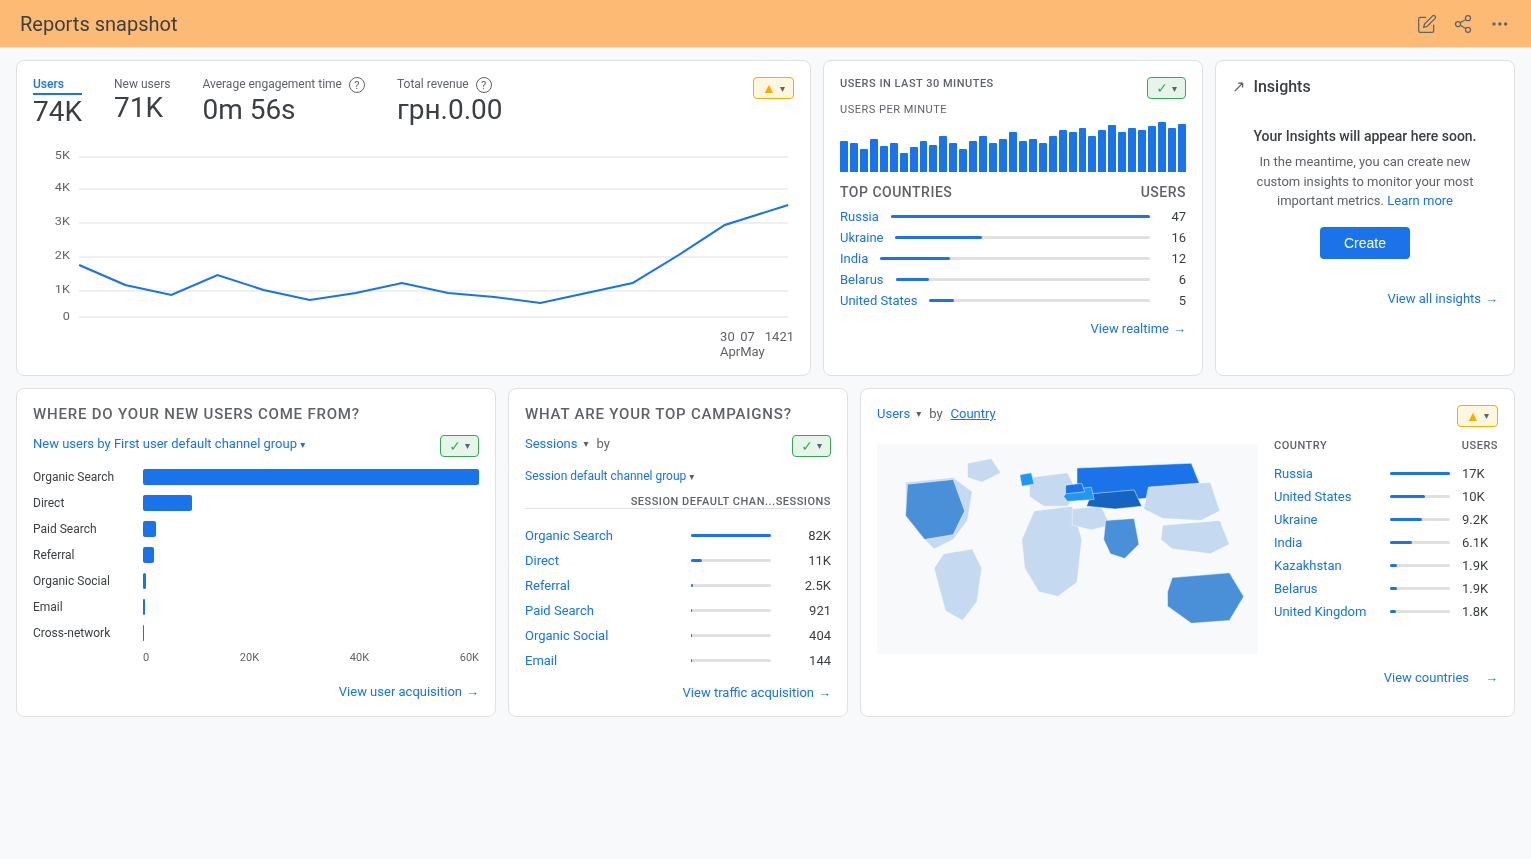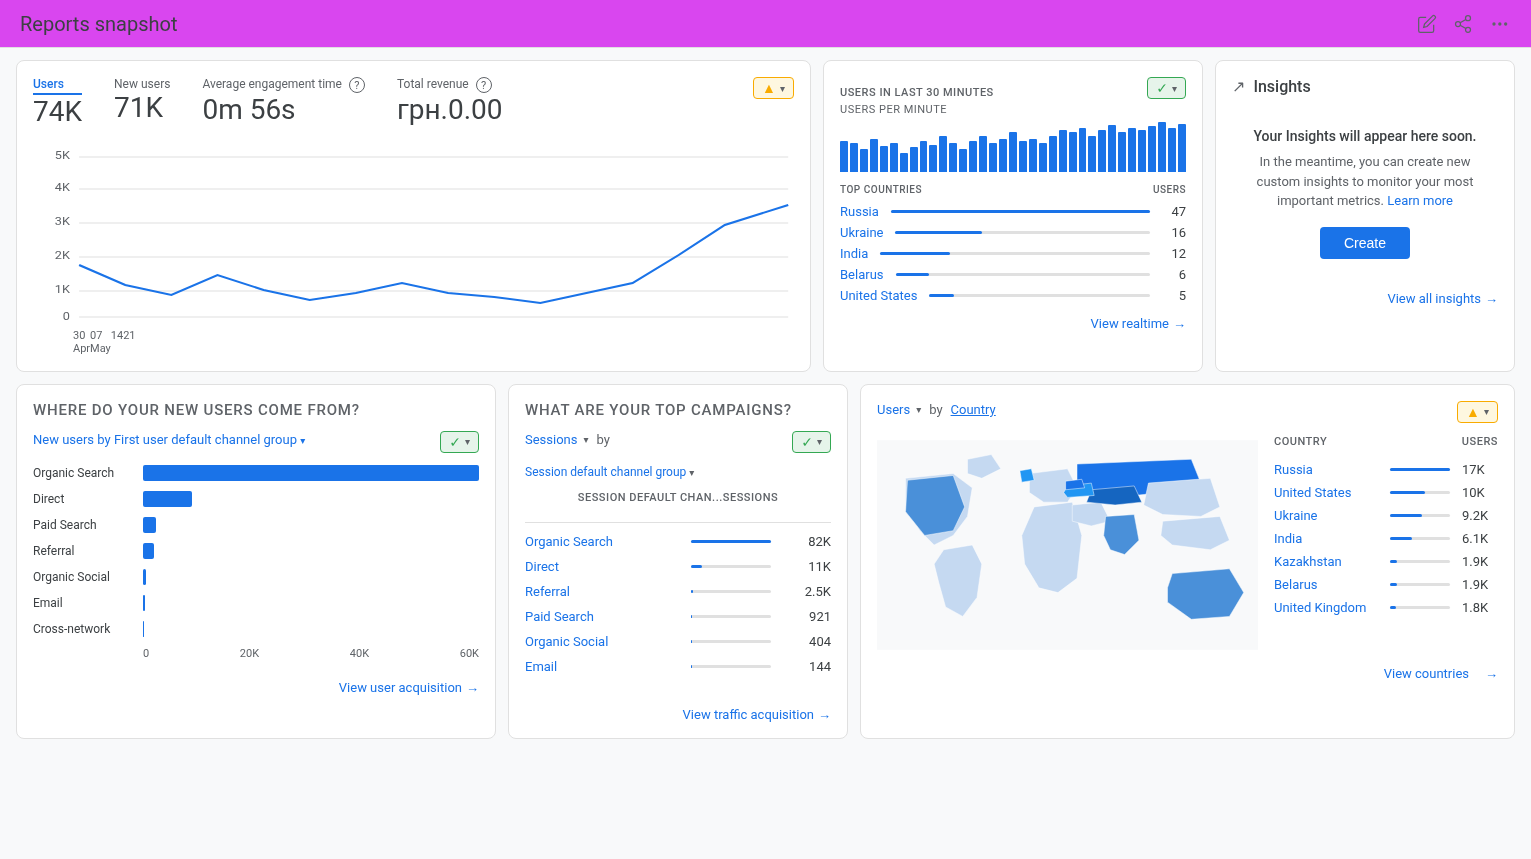"Reports snapshot" .header { background: #d946ef -> #fdba74 }
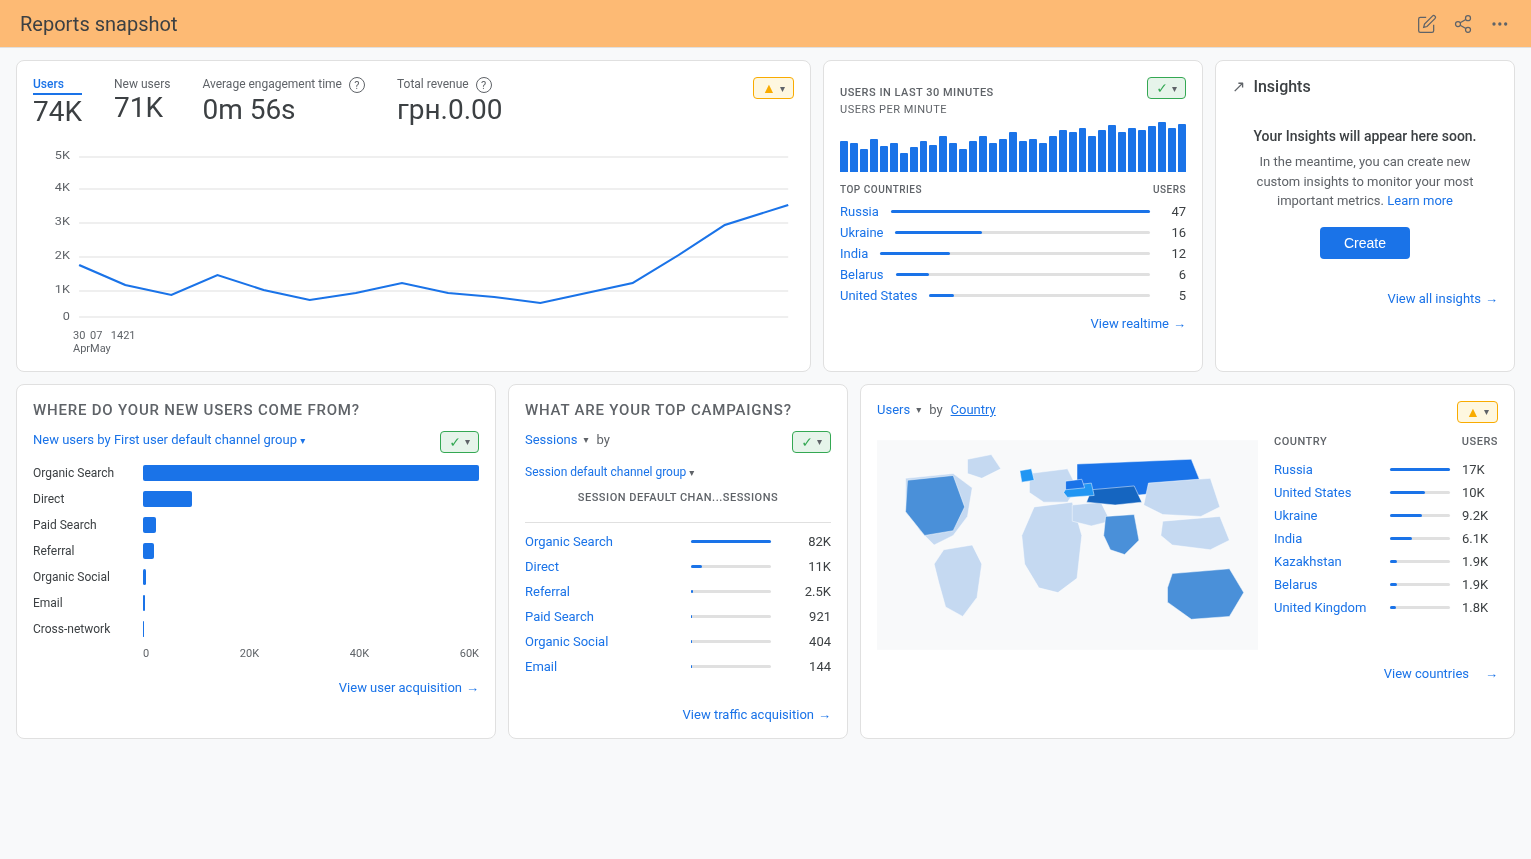"USERS IN LAST 30 MINUTES" .realtime-header { align-items: flex-end -> flex-start }
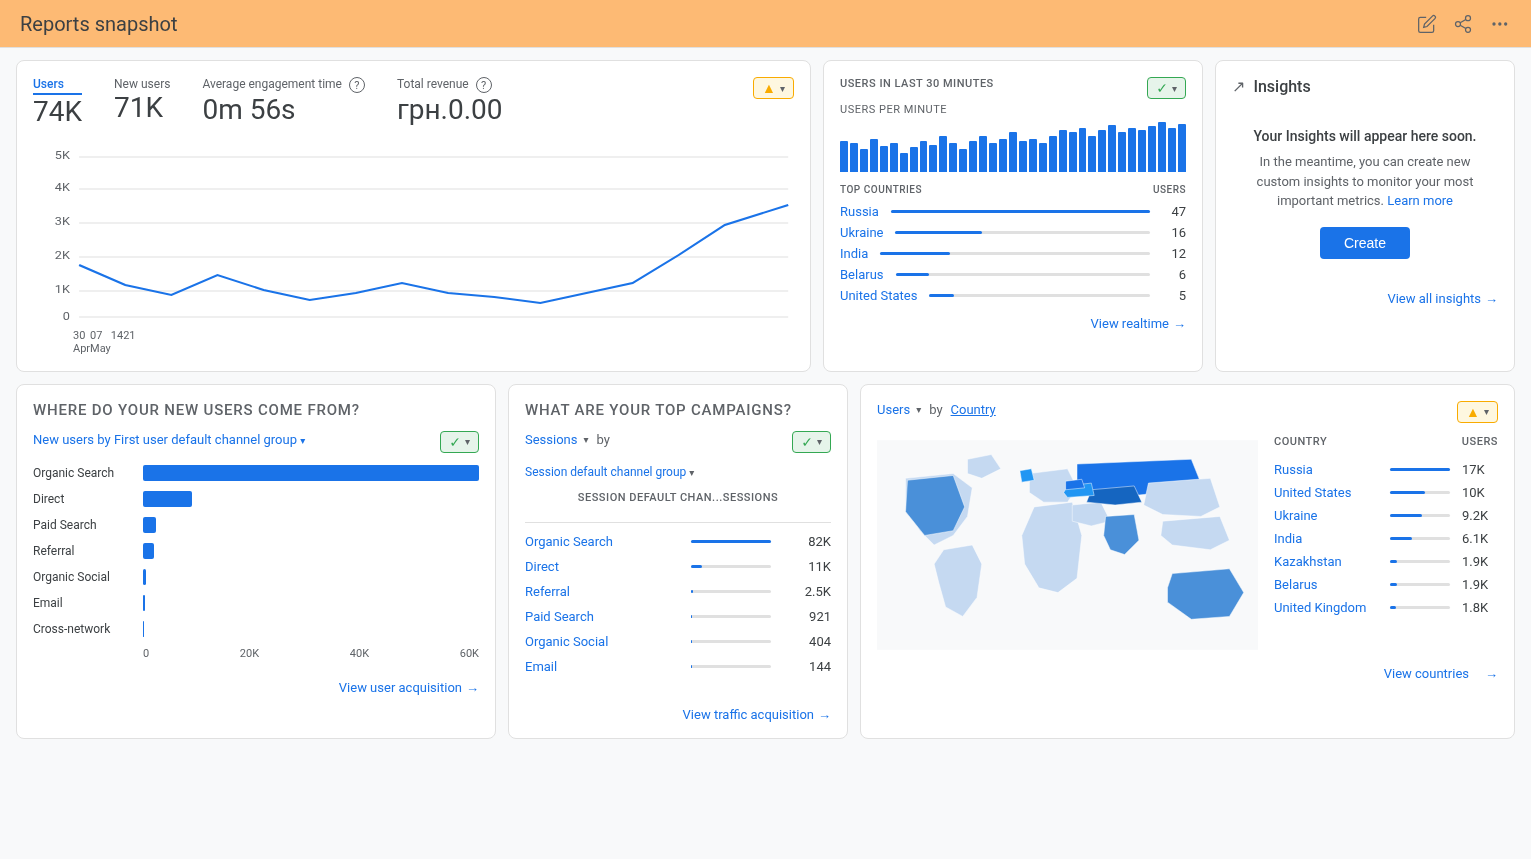"TOP COUNTRIES" .countries-header { font-size: 10px -> 14px }
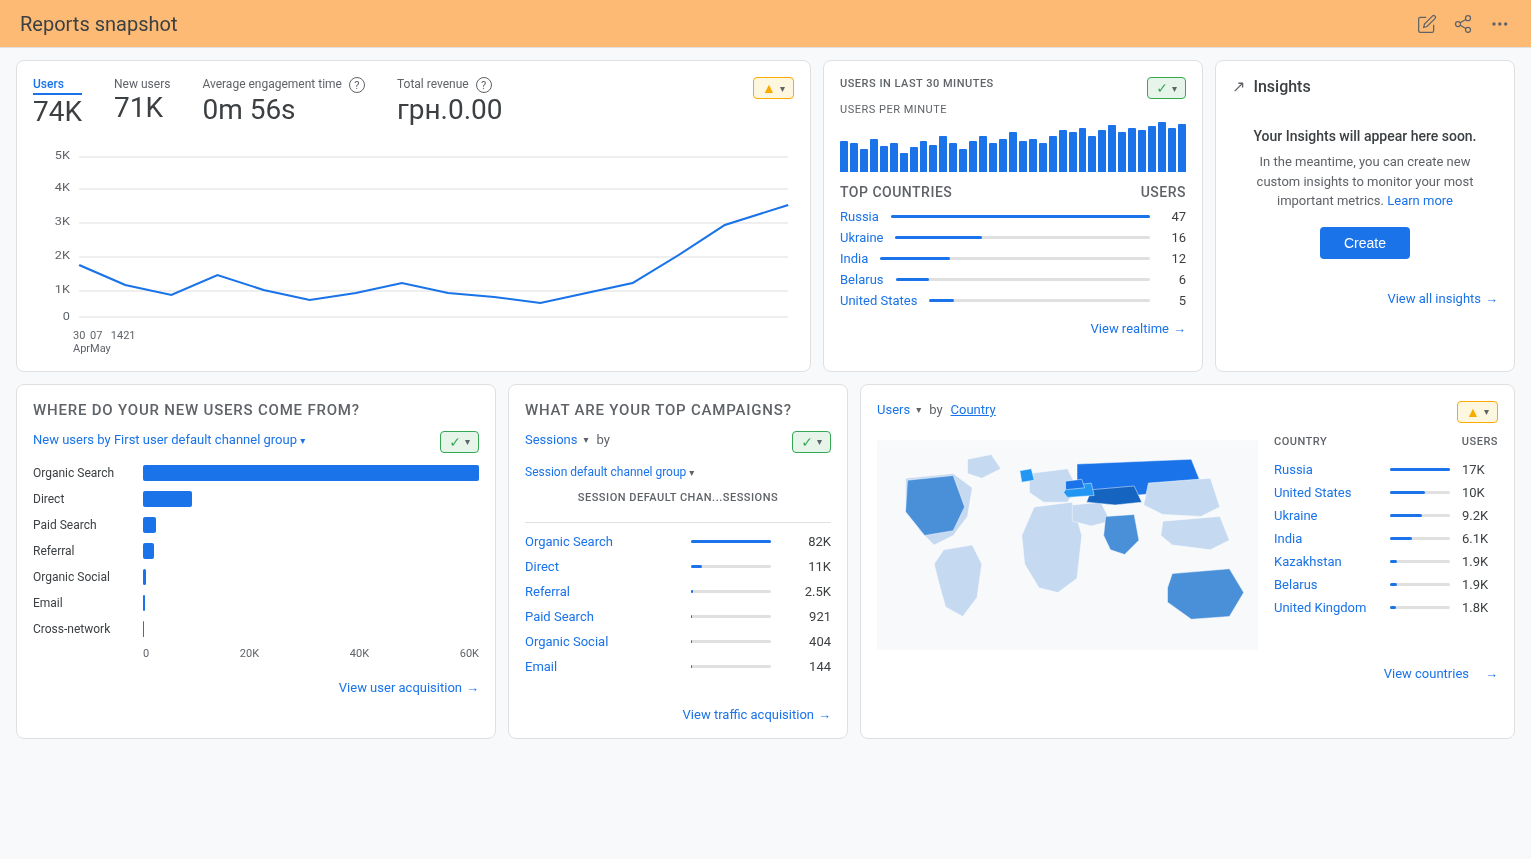"30" .chart-labels { font-size: 11px -> 13px; justify-content: flex-start -> flex-end }
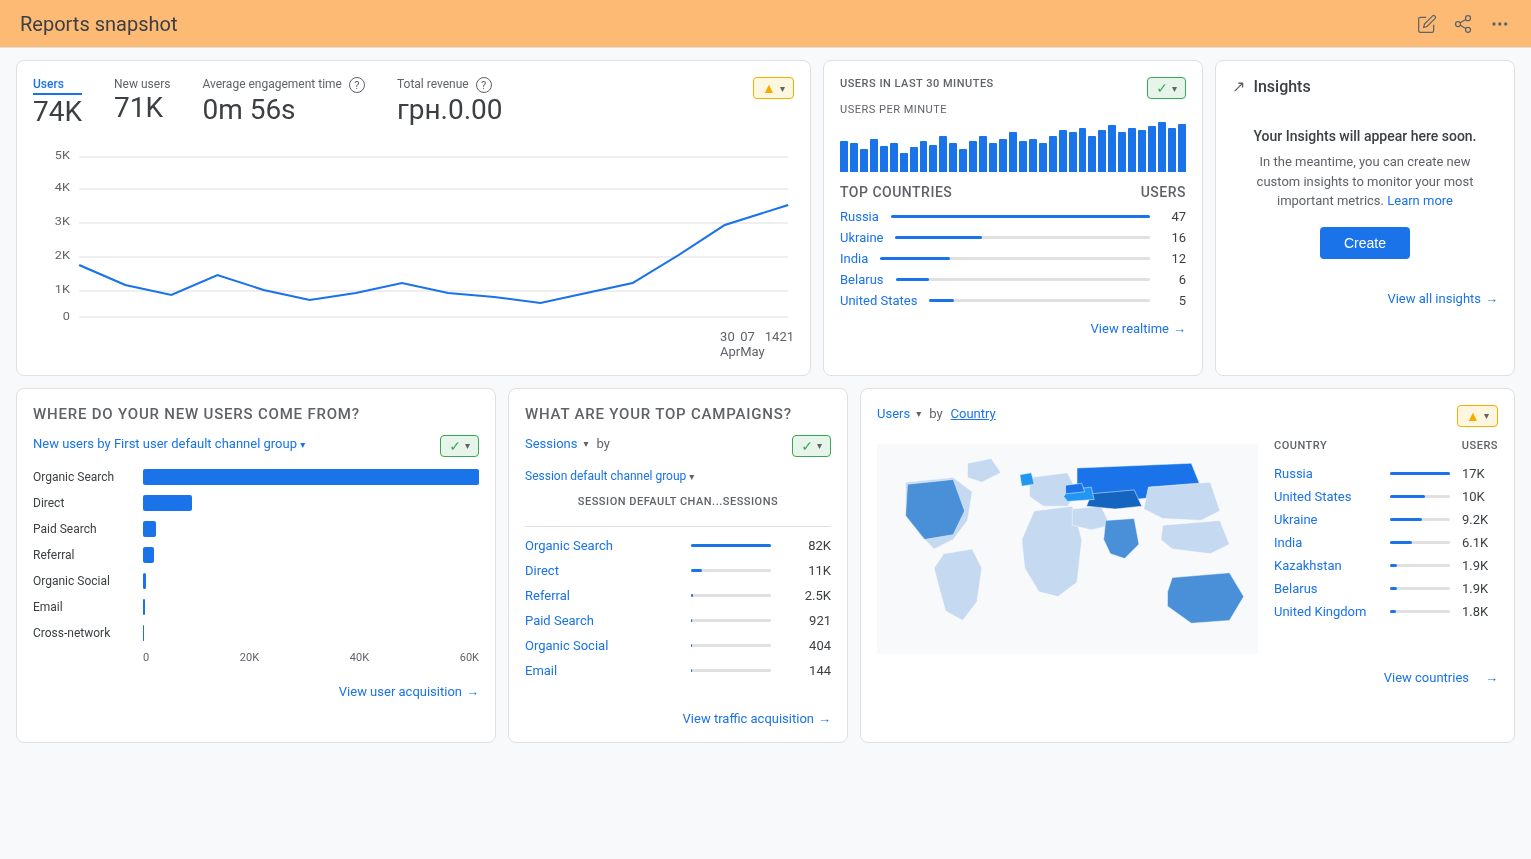"SESSION DEFAULT CHAN..." .camp-col-header { justify-content: center -> flex-end; margin-bottom: 6px -> 14px; padding-bottom: 18px -> 0 }
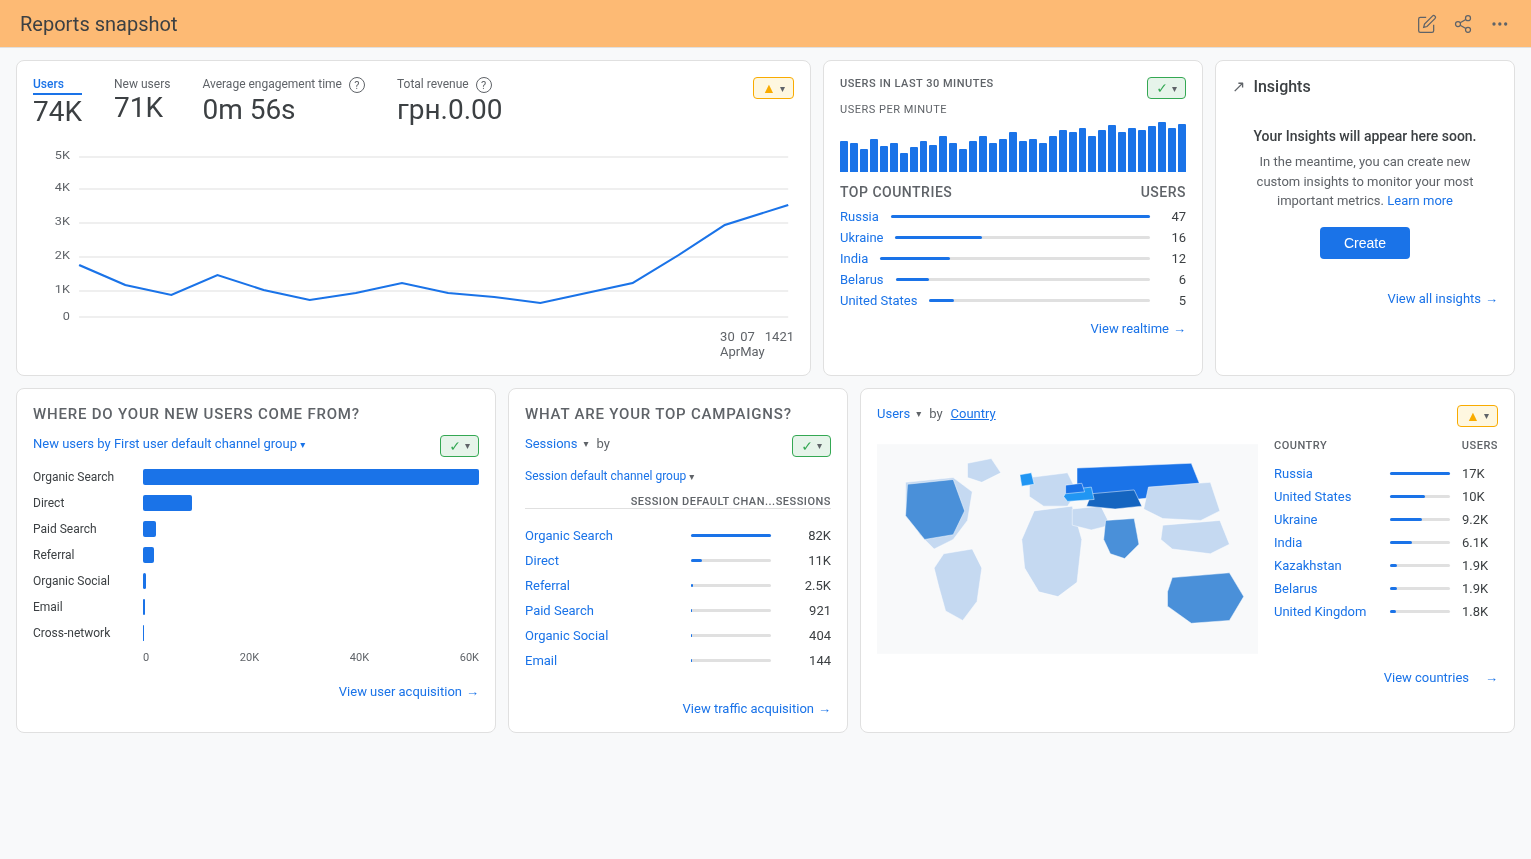"View traffic acquisition" a.view-link { margin-top: 28px -> 12px }
